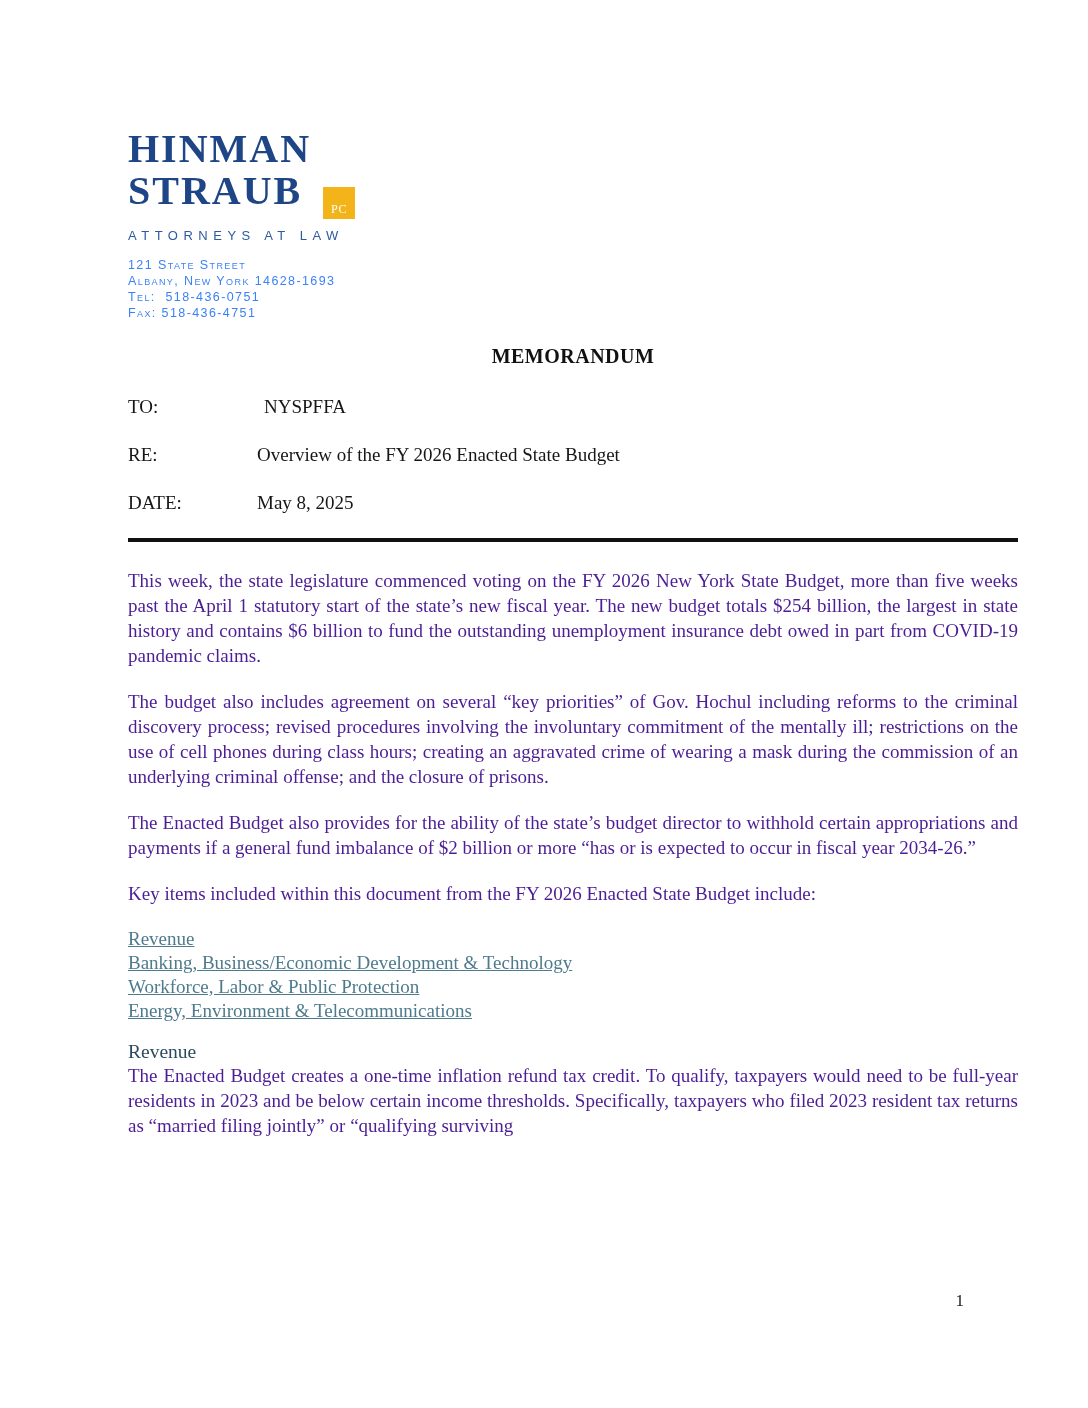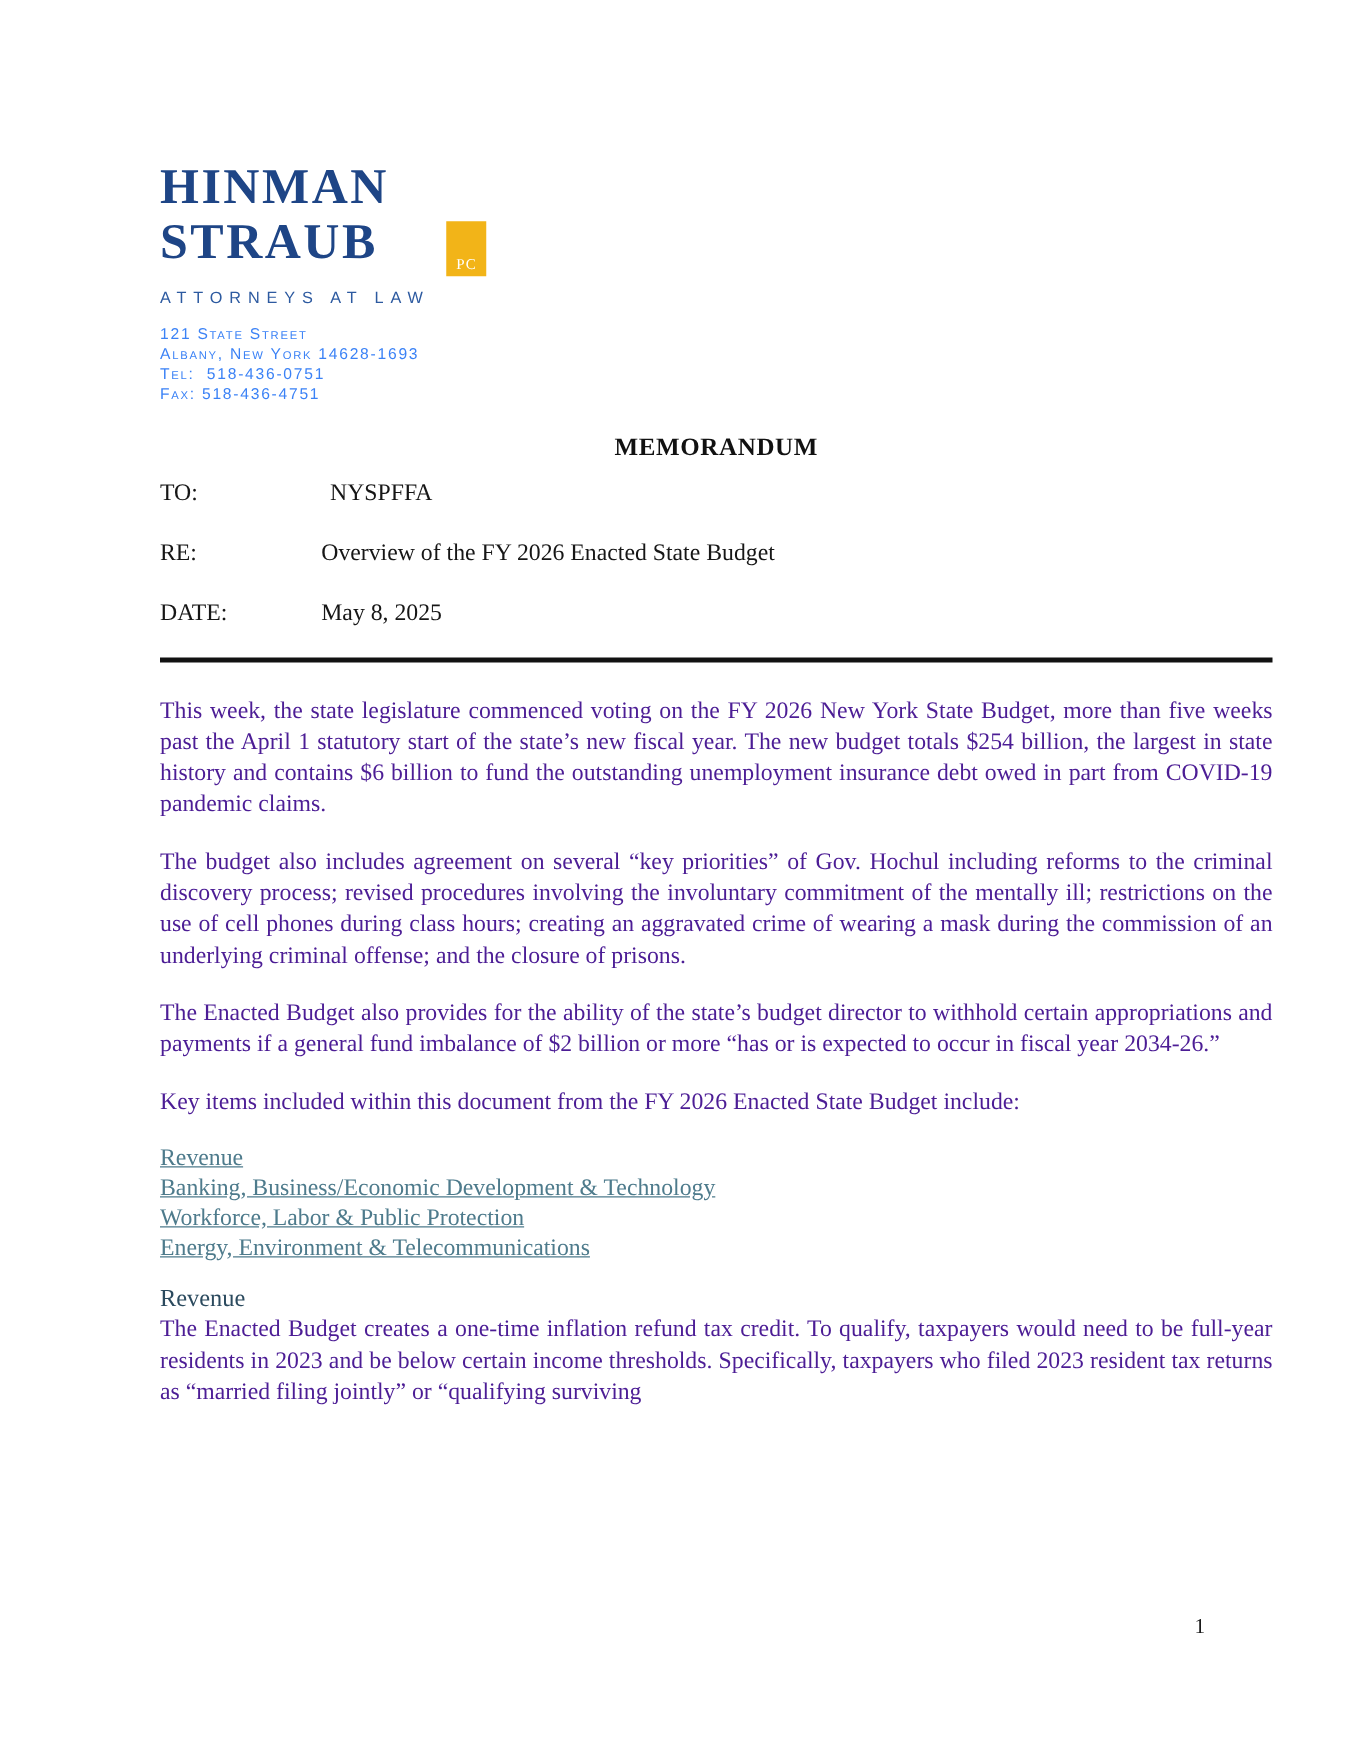"STRAUB" .logo-line2-row { gap: 48px -> none }
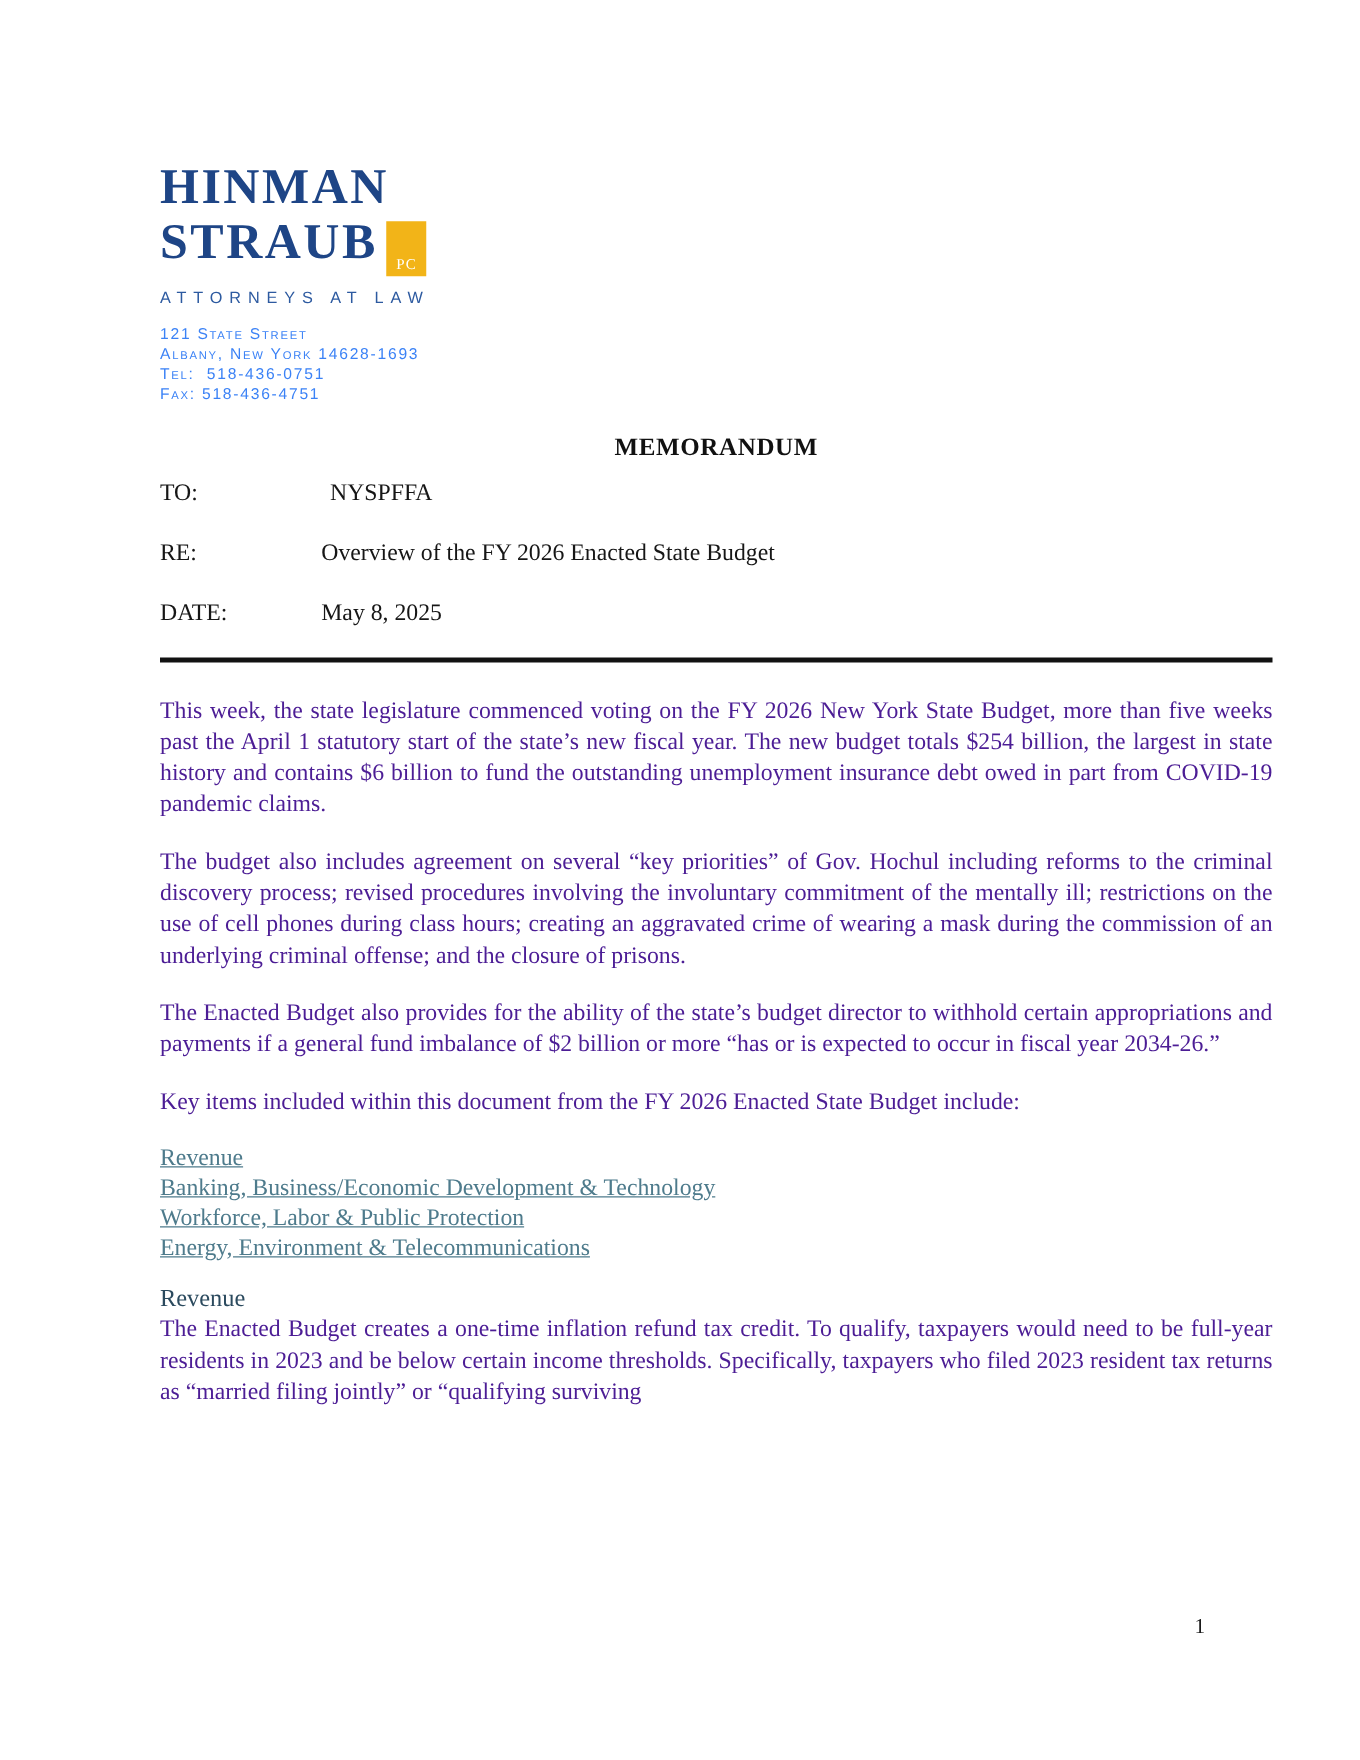"PC" .pc-badge { height: 44px -> 32px; margin-left: 7px -> 21px }
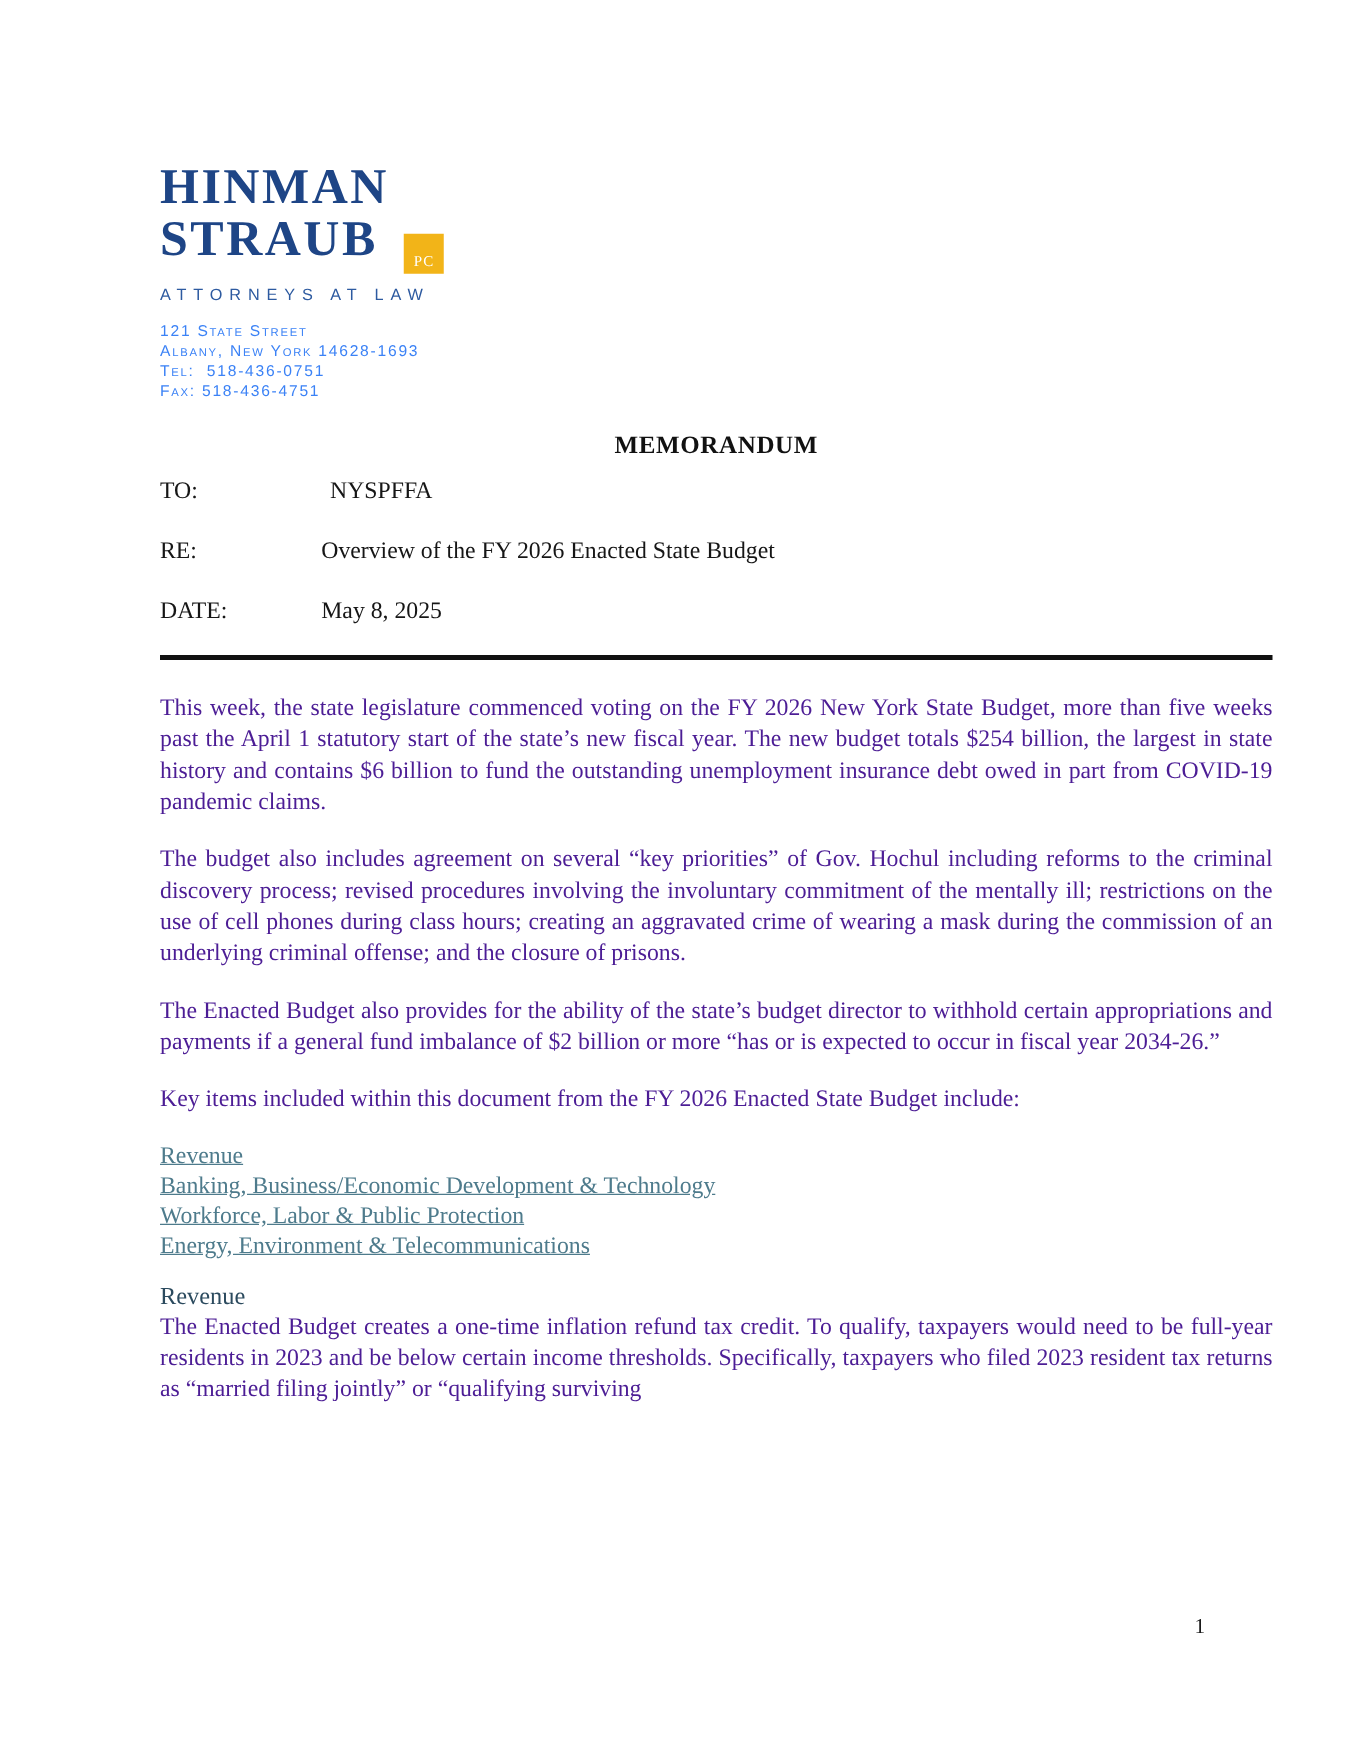"TO:" .memo-fields { margin-top: 12px -> 26px }
